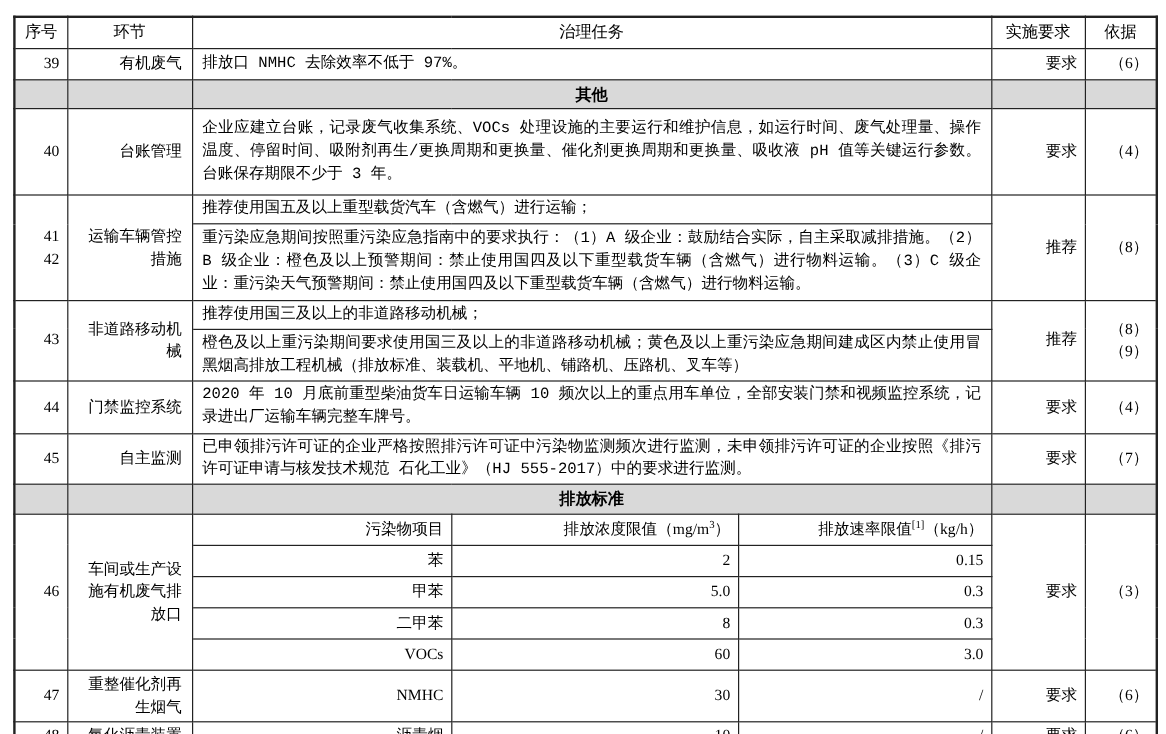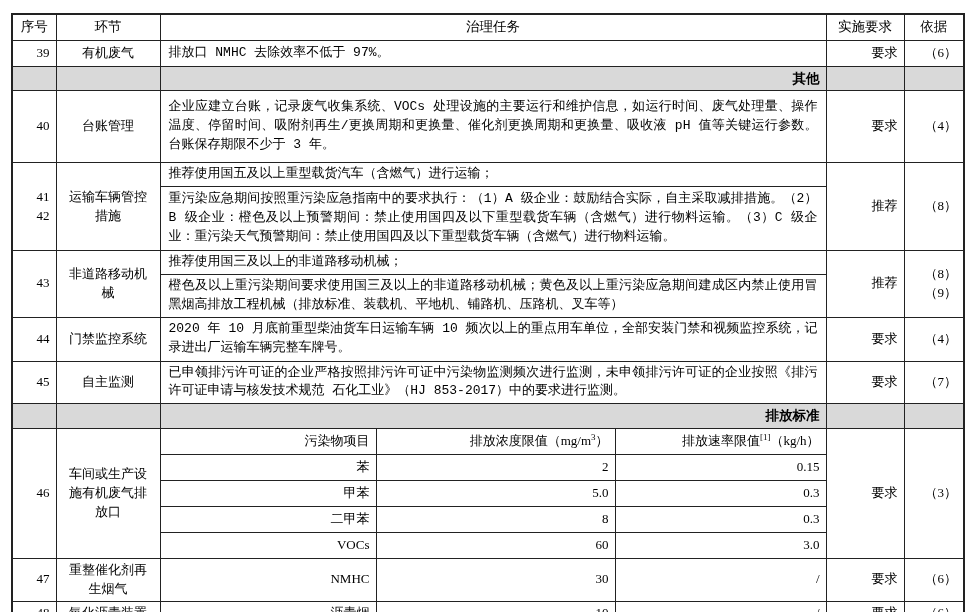"有机废气" .stage { text-align: center -> right }
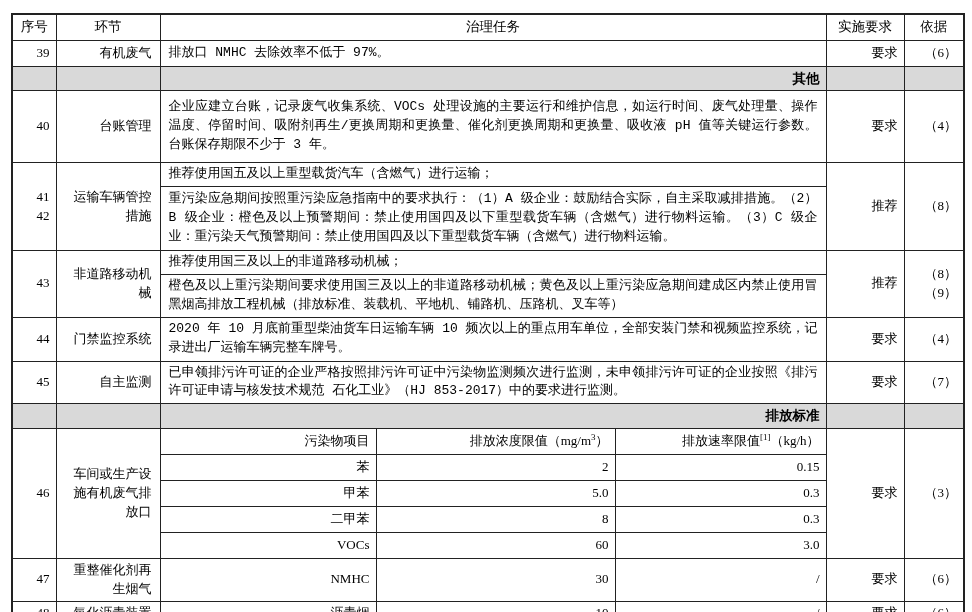"其他" .section-label { text-align: right -> center }
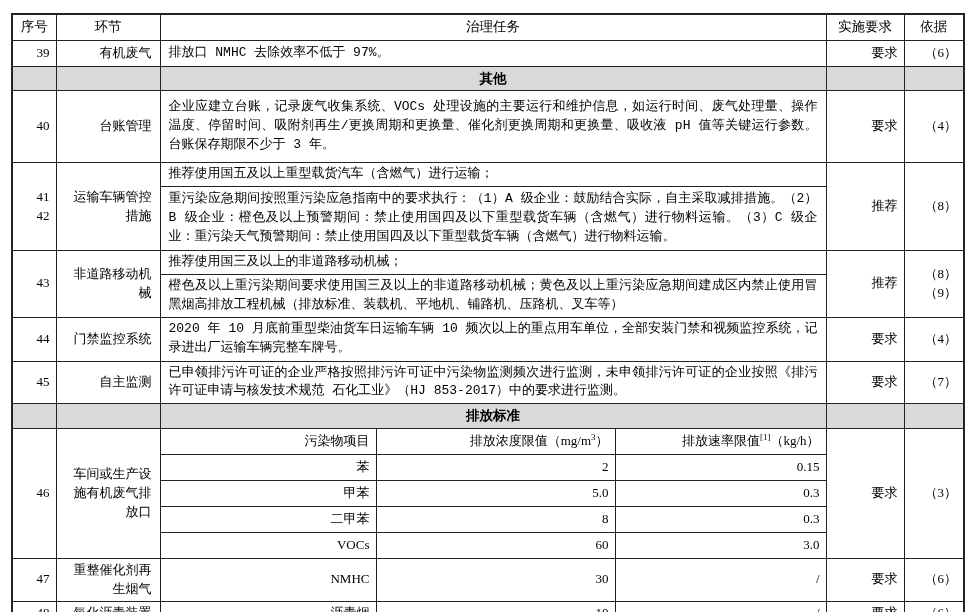"已申领排污许可证的企业严格按照排污许可证中污染物监测频次进行监测，未申领排污许可" td.task { text: 853-2017 -> 555-2017 }
